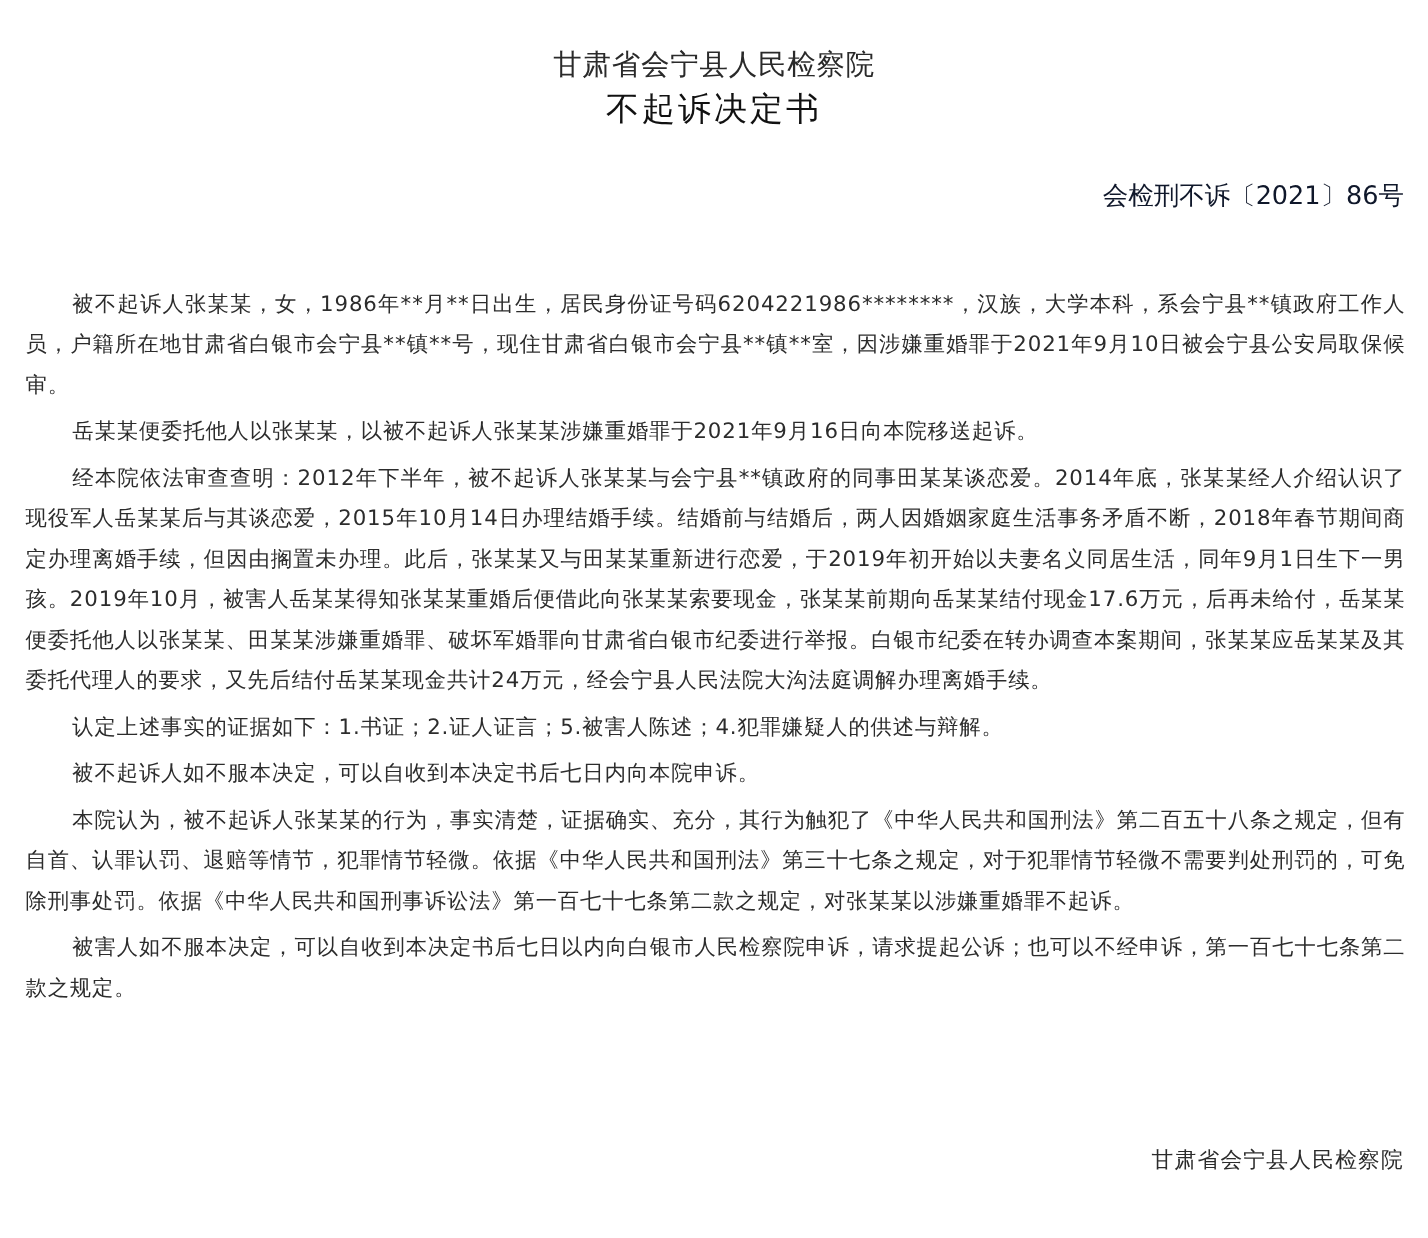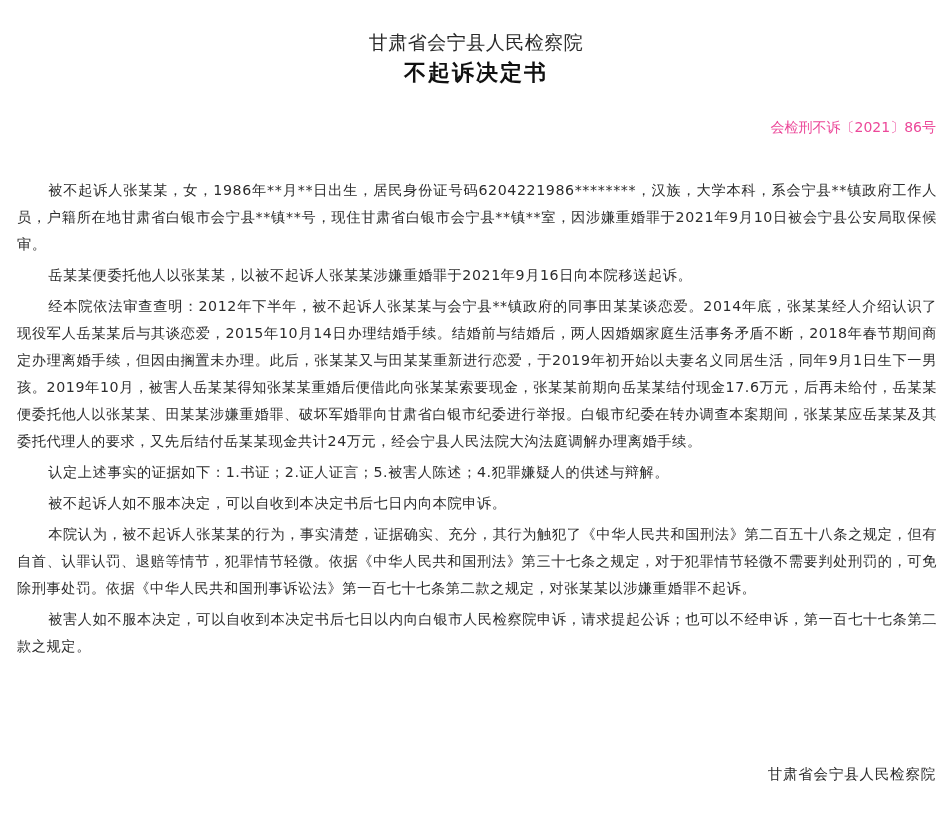"不起诉决定书" .header-title { font-weight: bold -> normal }
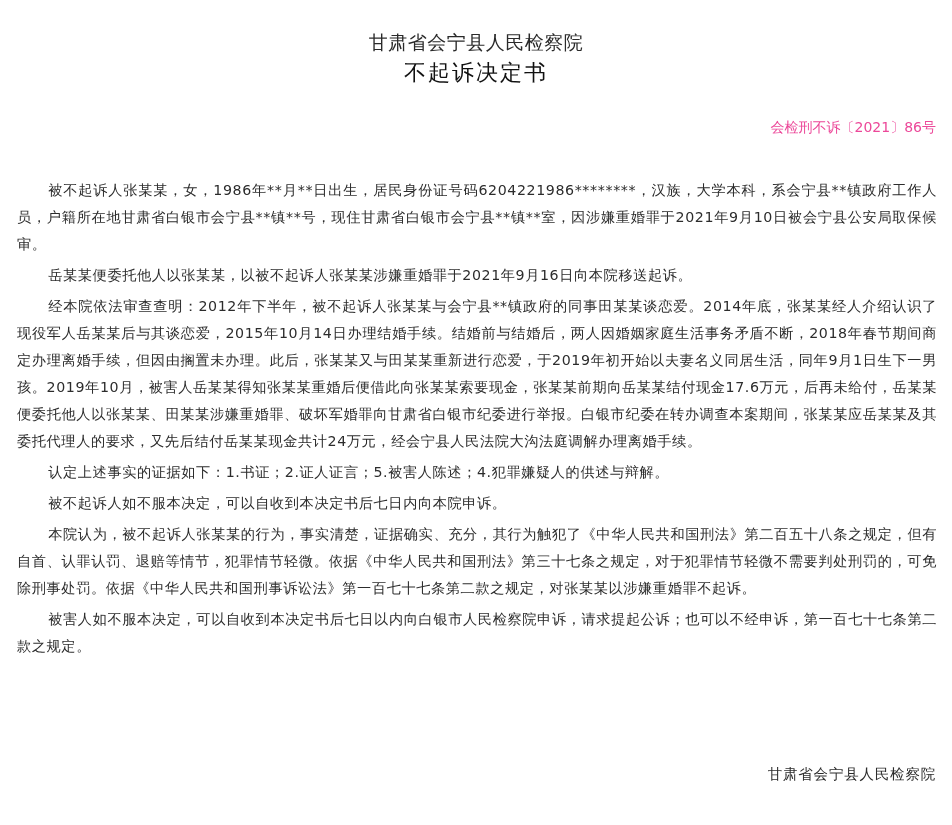"会检刑不诉〔2021〕86号" .doc-ref { color: #ec4899 -> #0f172a; font-size: 14px -> 17px }
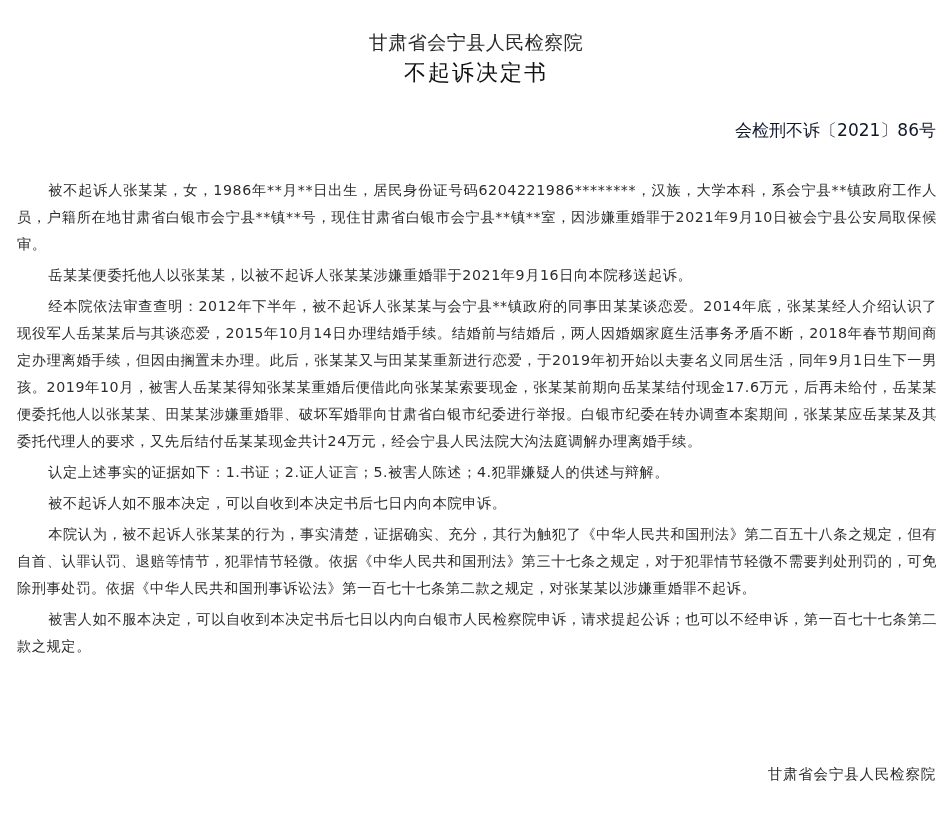"被不起诉人张某某，女，1986年**月**日出生，居民身份证号码62042219" .body-text { top: 177px -> 190px }
